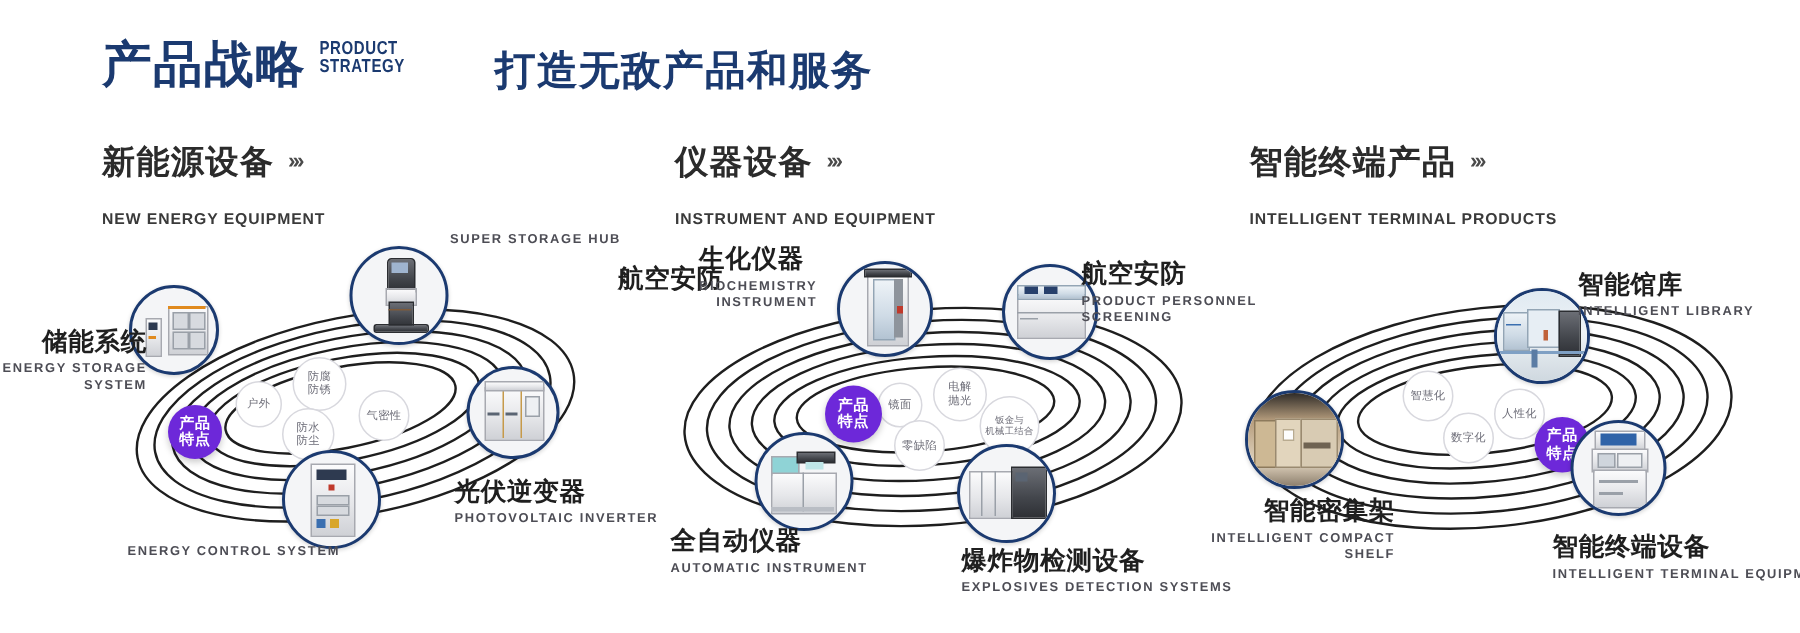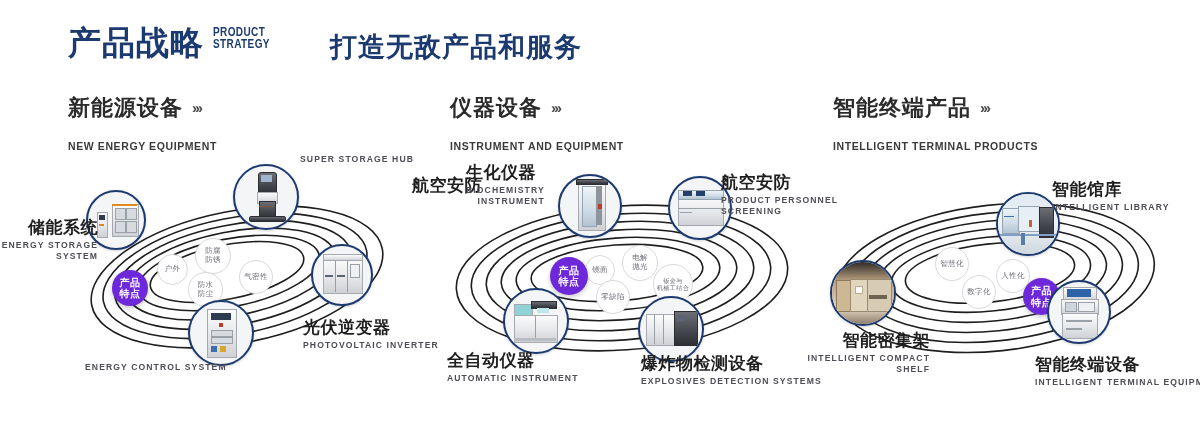"爆炸物检测设备" div.lab { top: 354px -> 364px }
